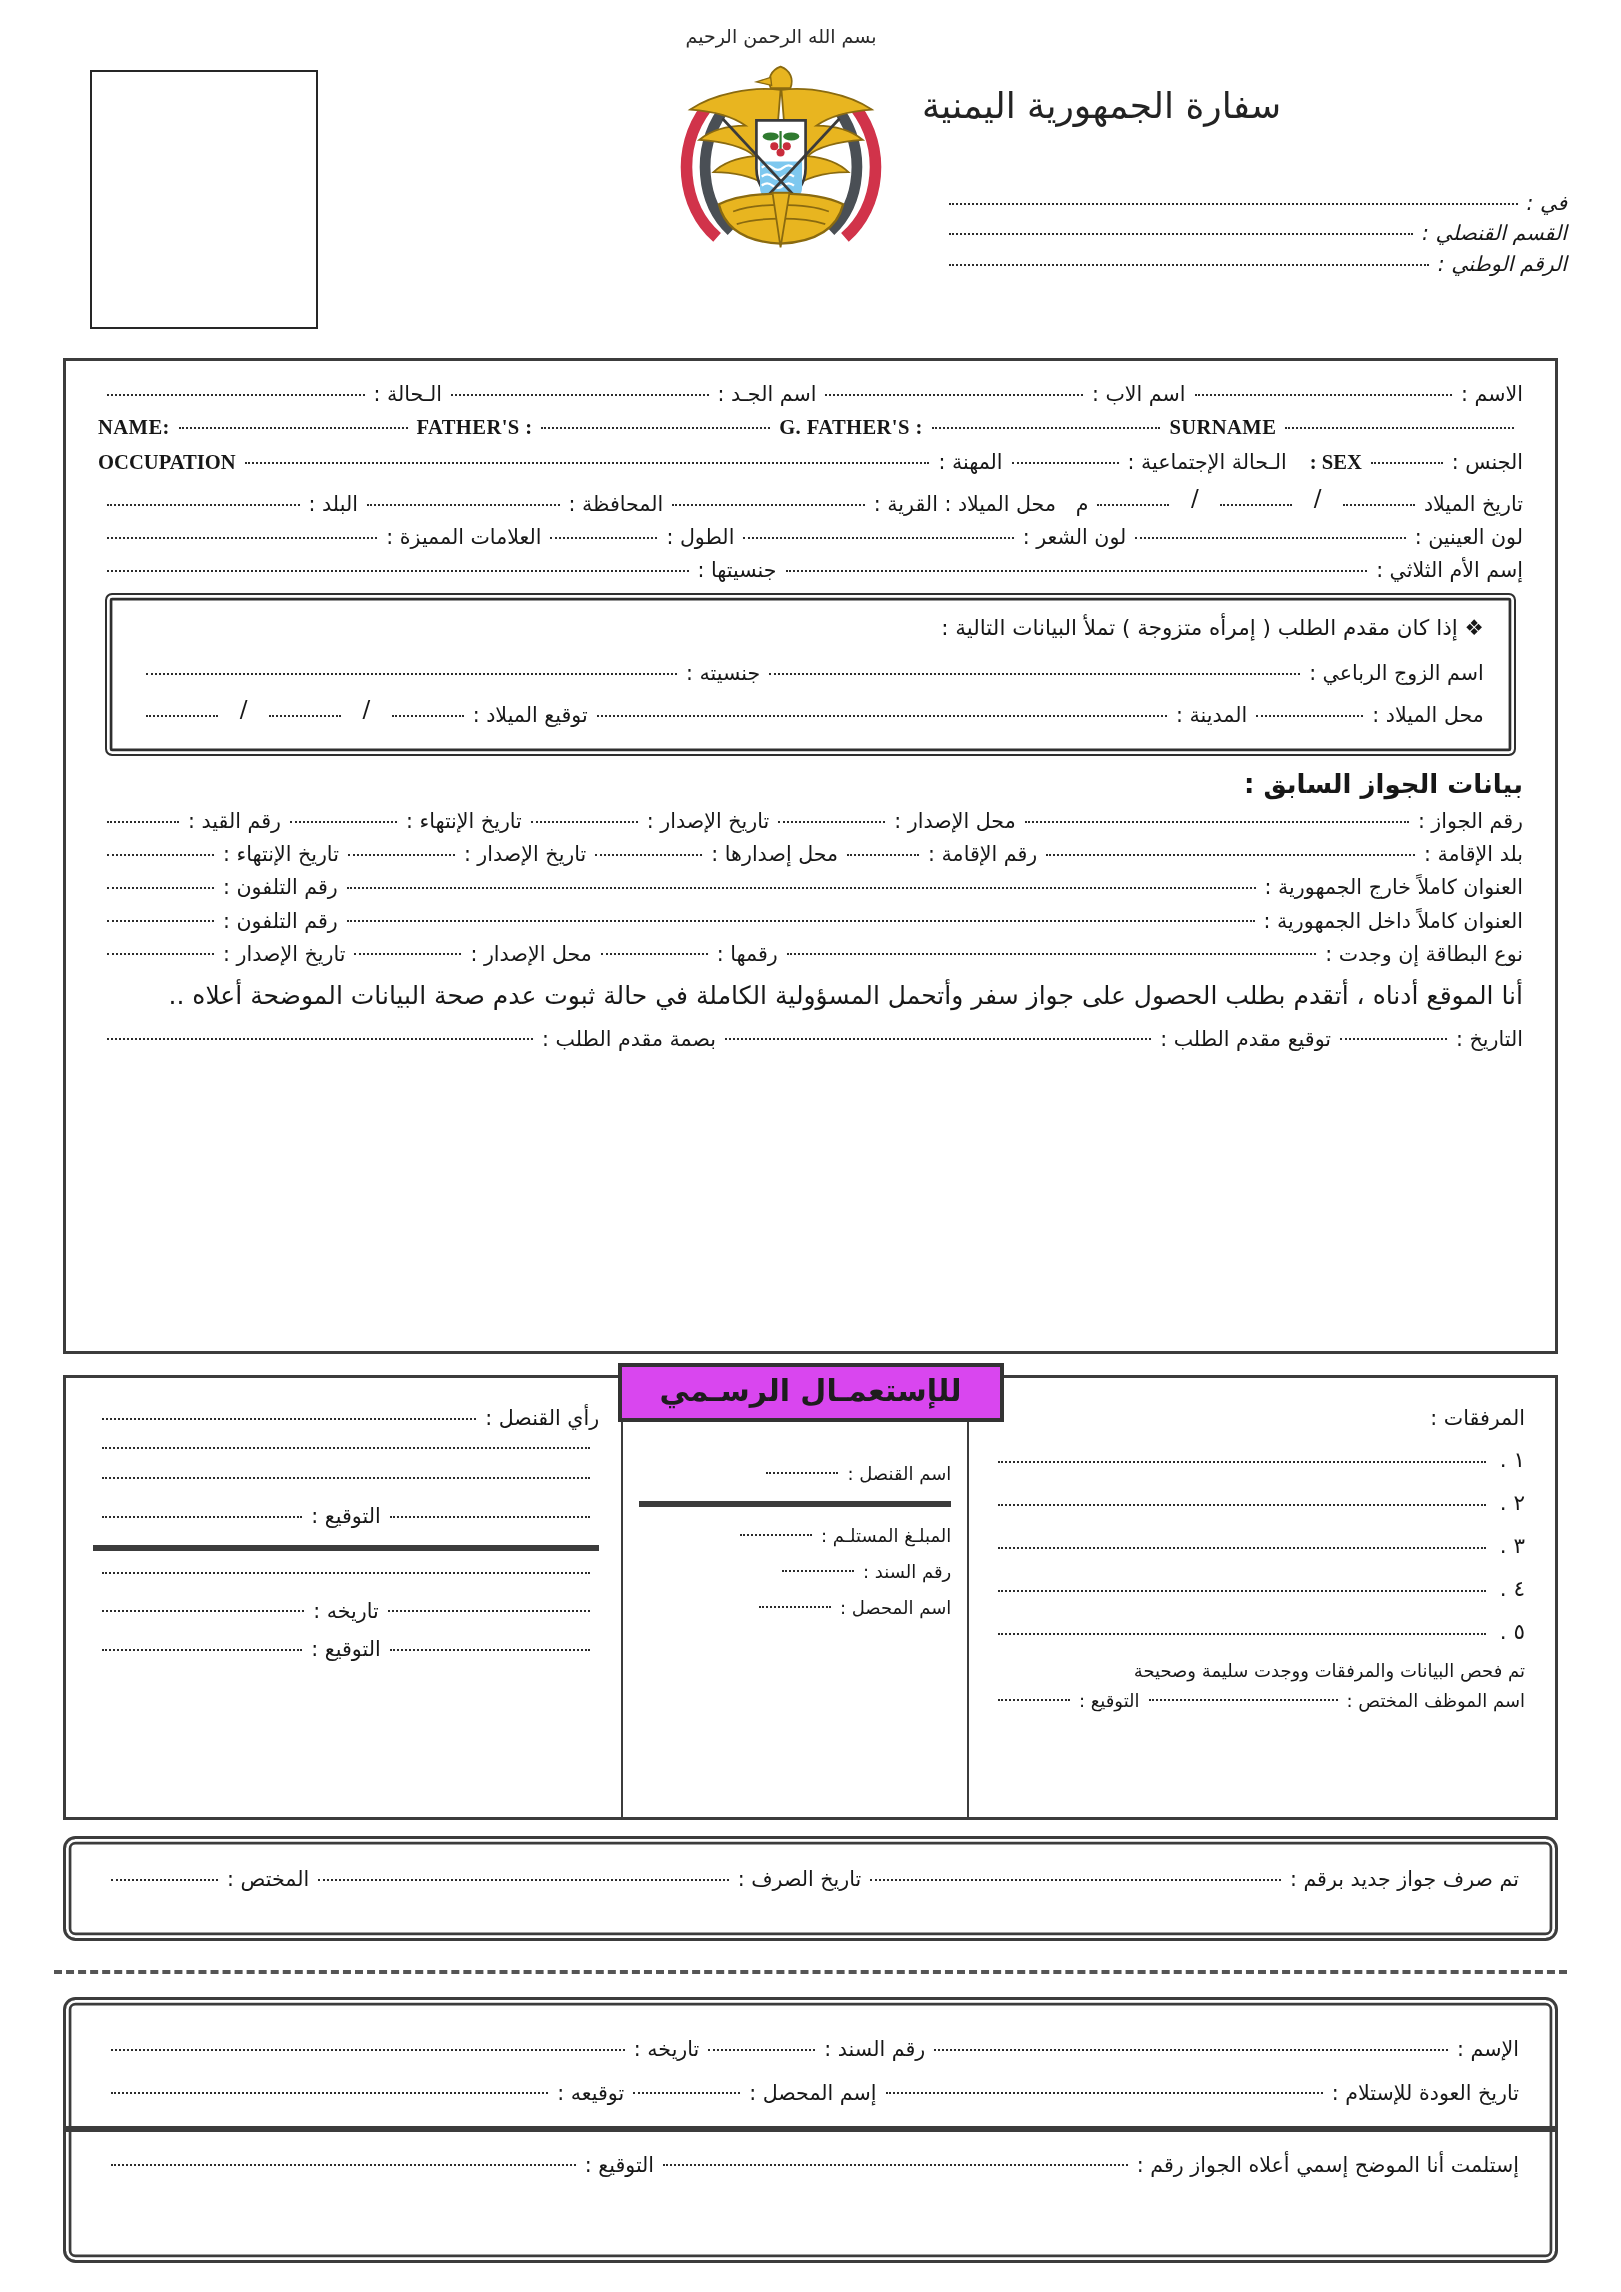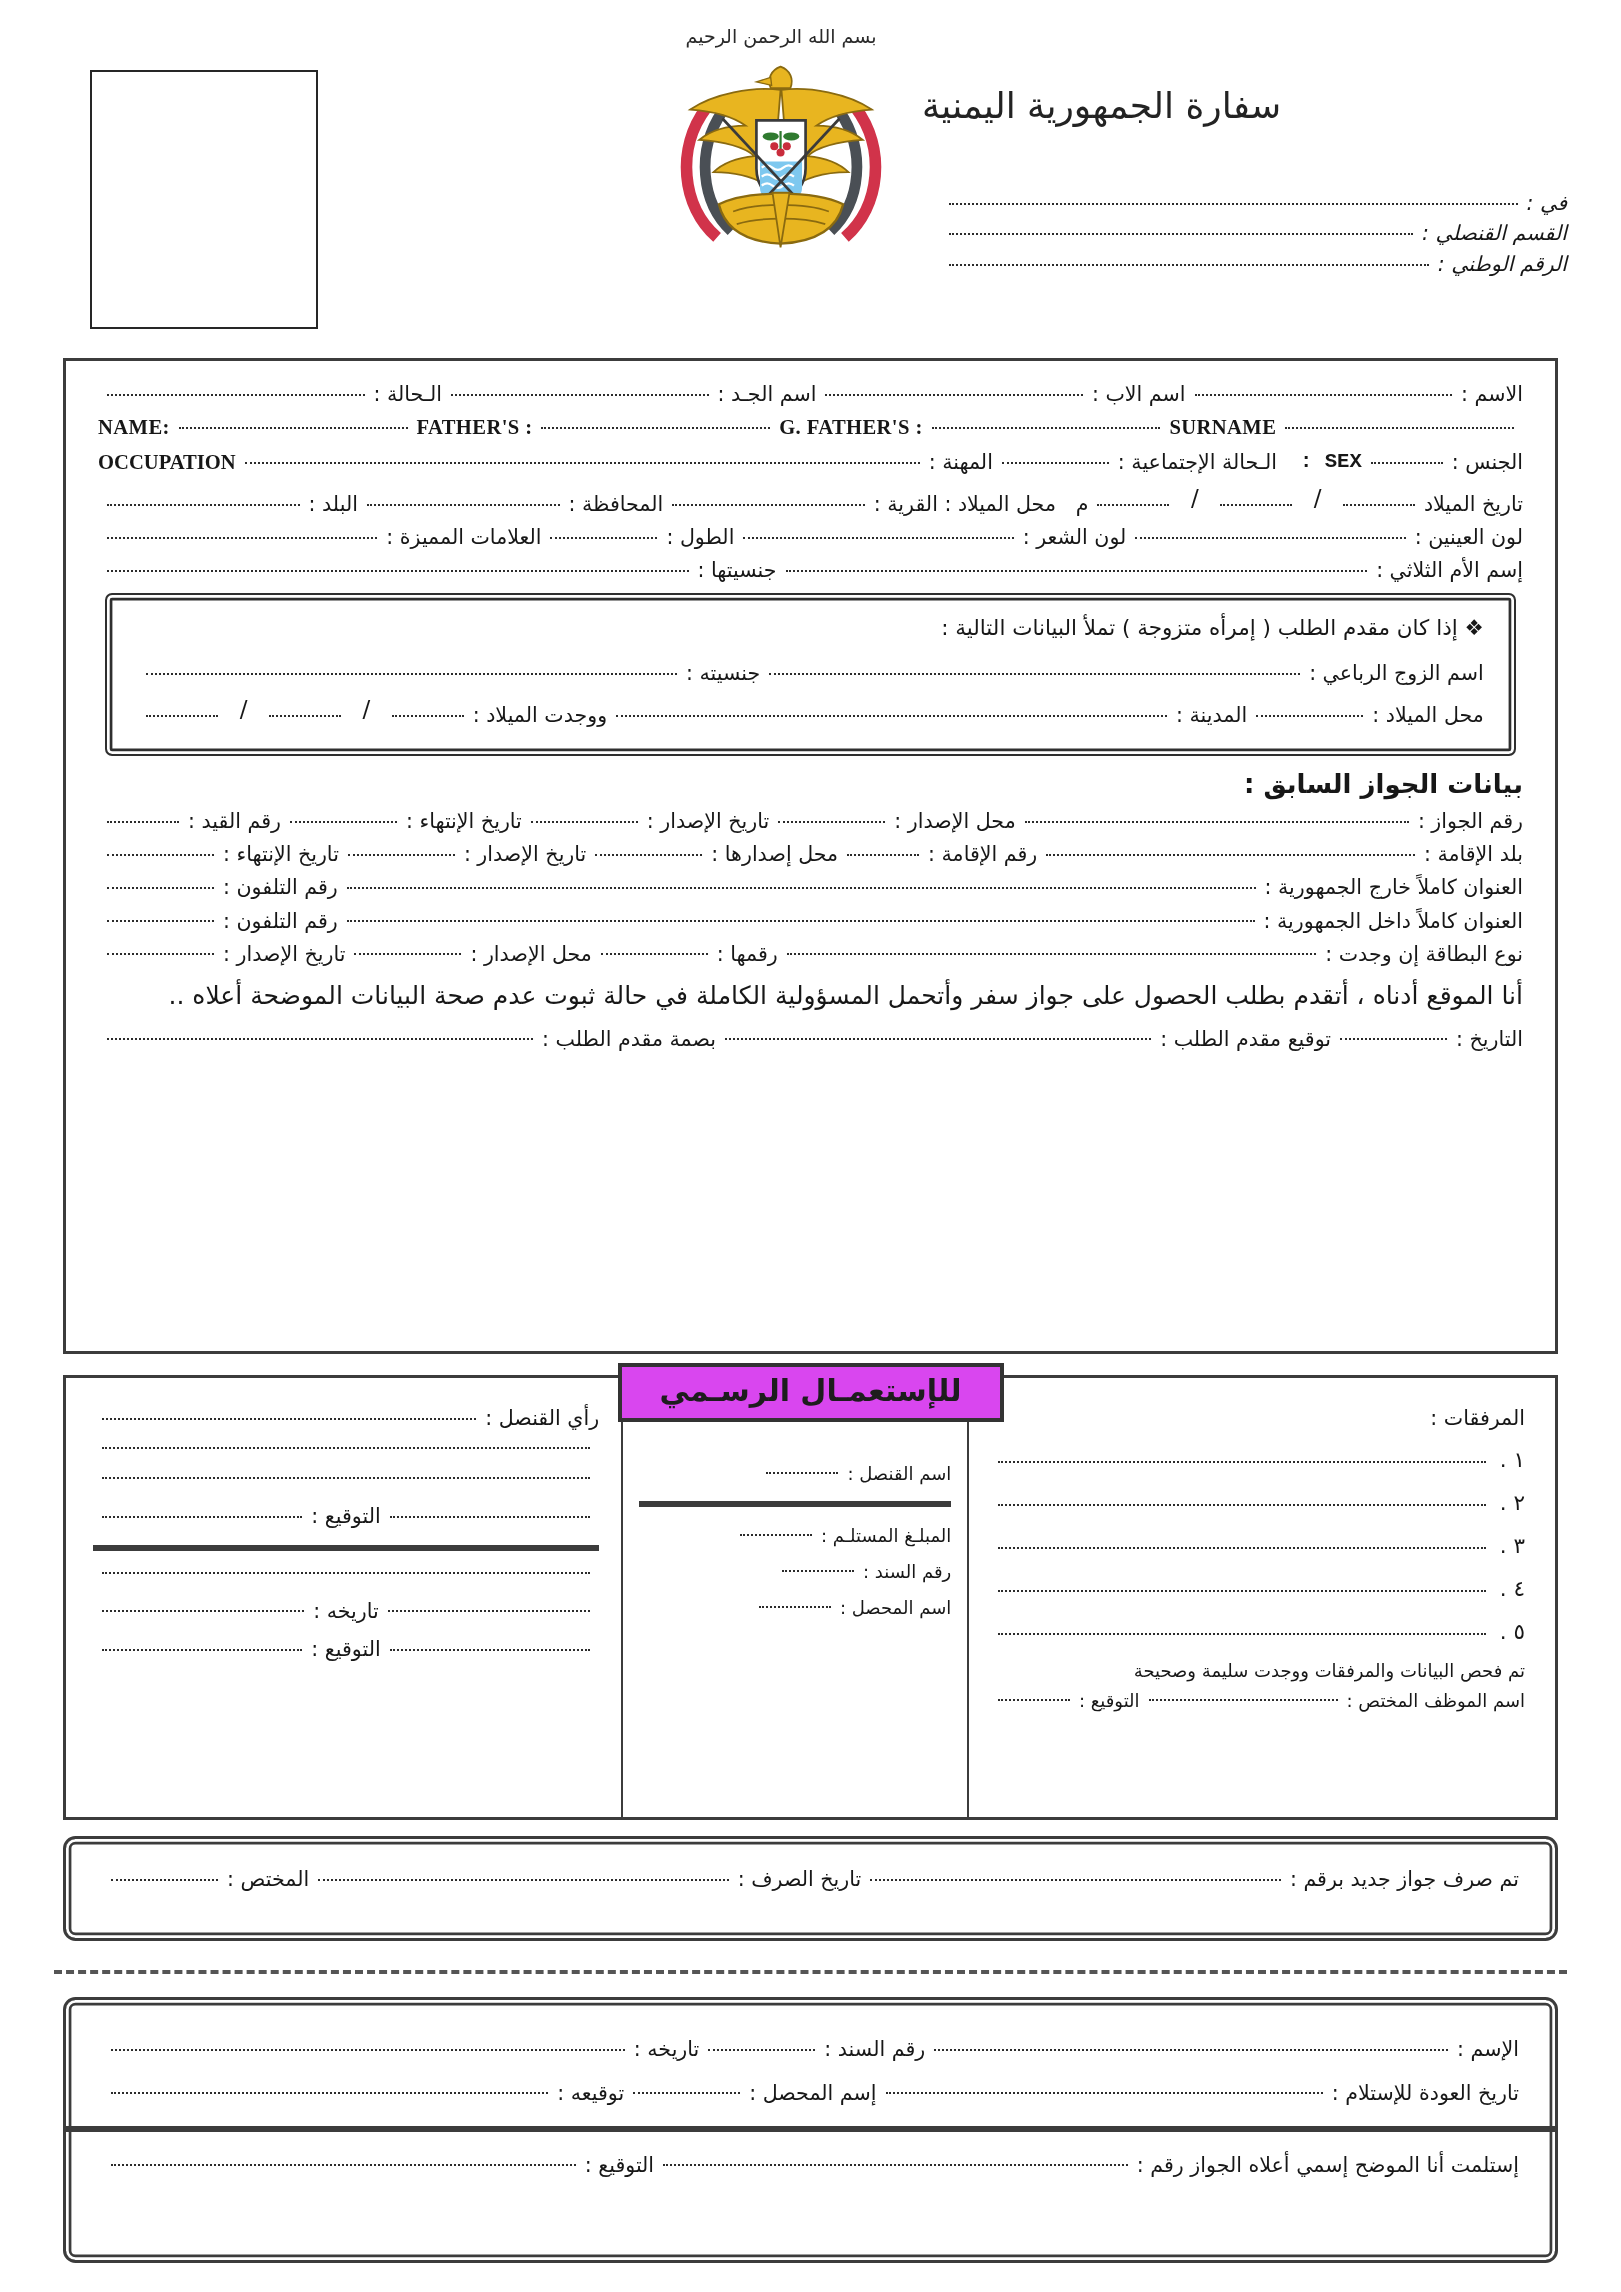"SEX :" span.lbl { font-family: Liberation Mono, monospace -> Liberation Serif, serif }
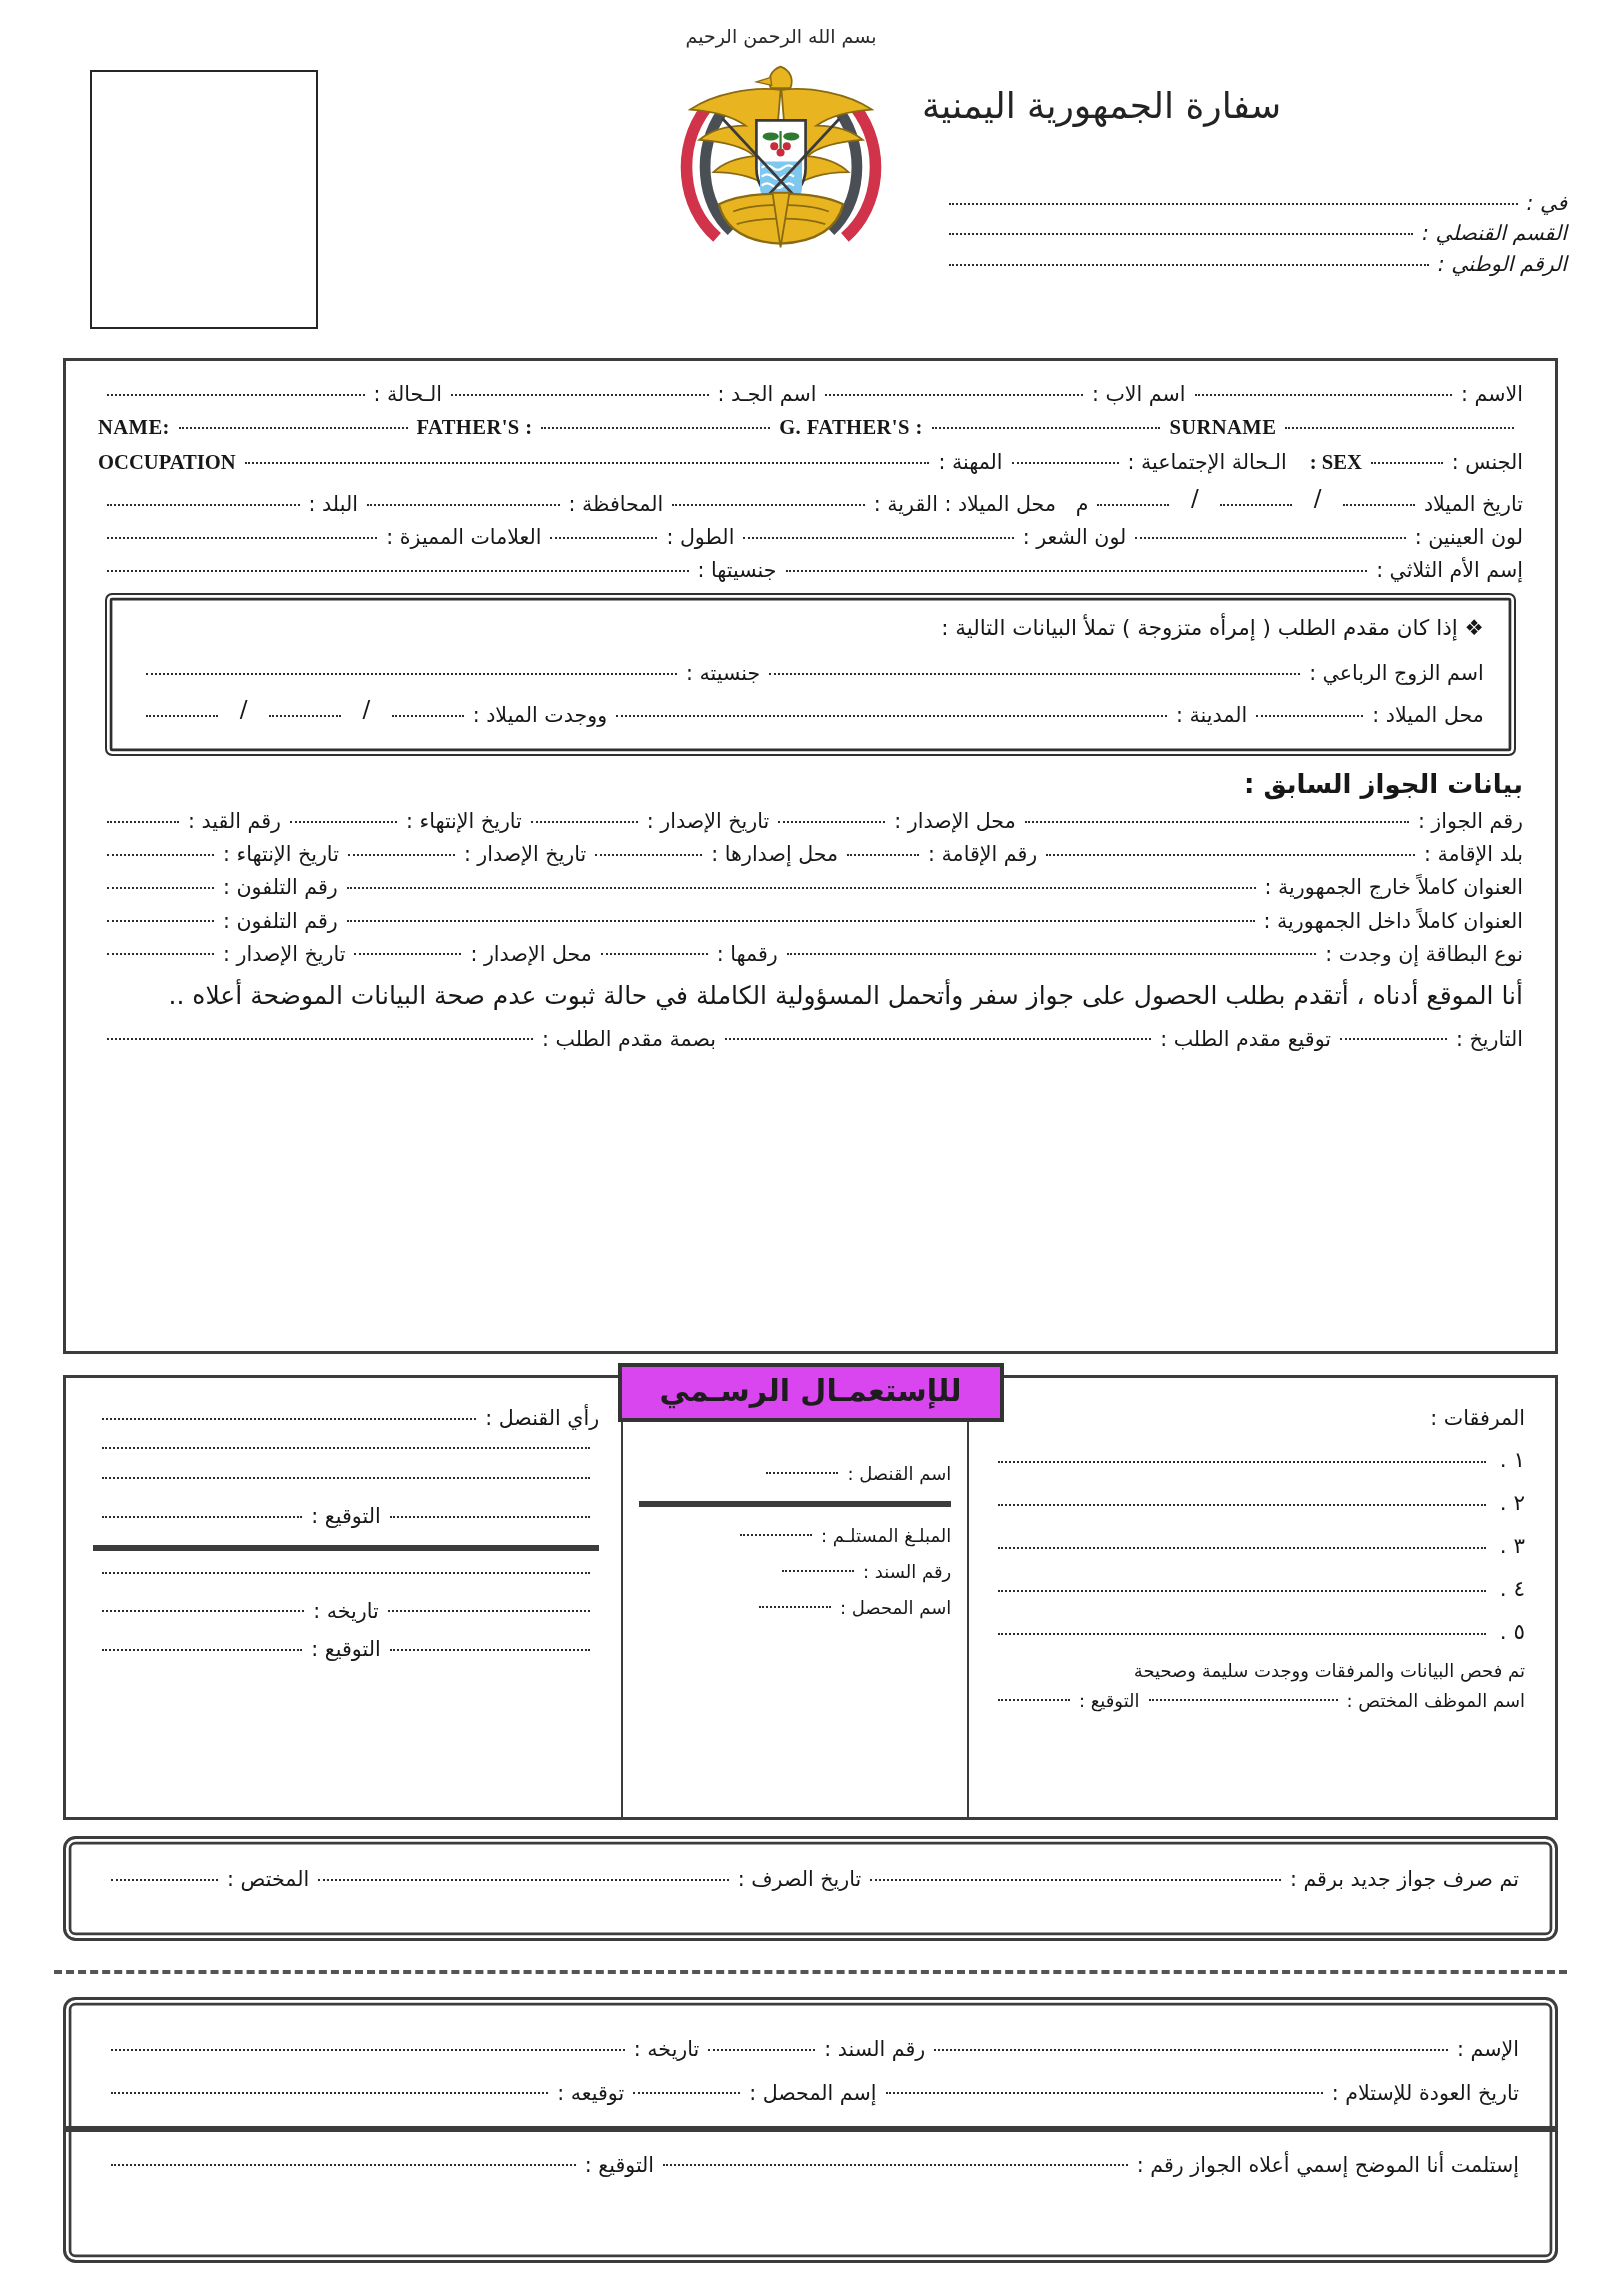"ووجدت الميلاد :" span.lbl { text: ووجدت -> توقيع }
